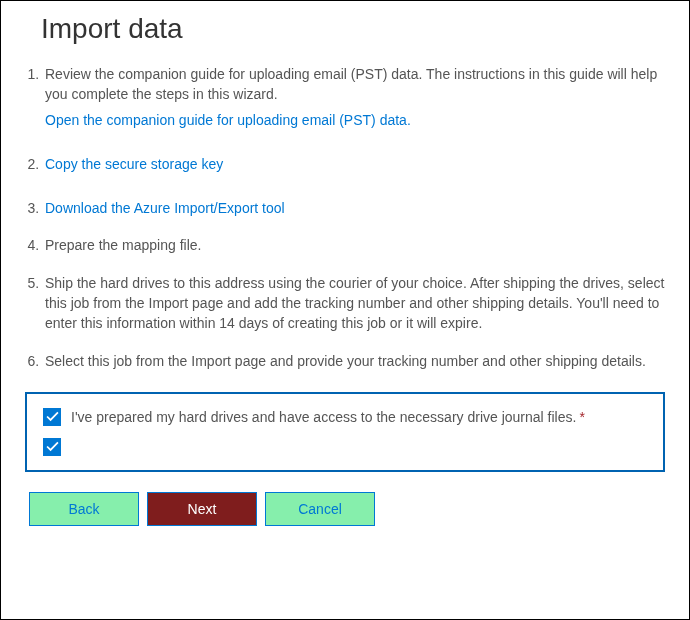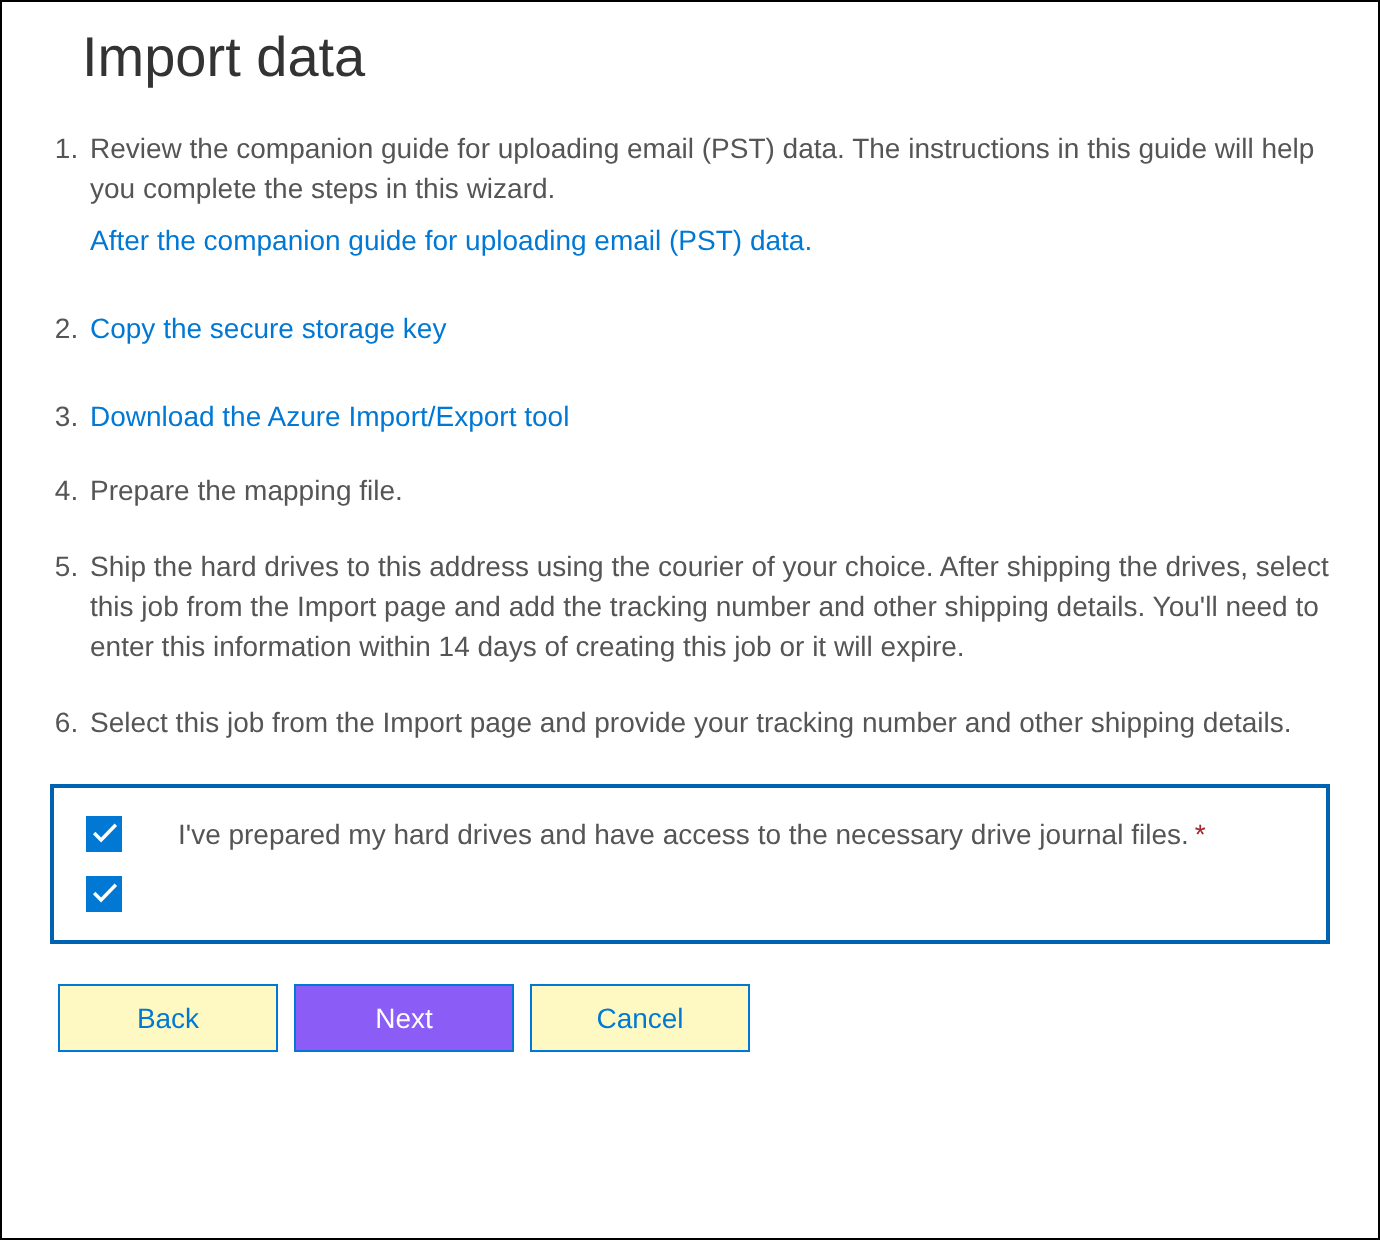"After the companion guide for" a { text: After -> Open }
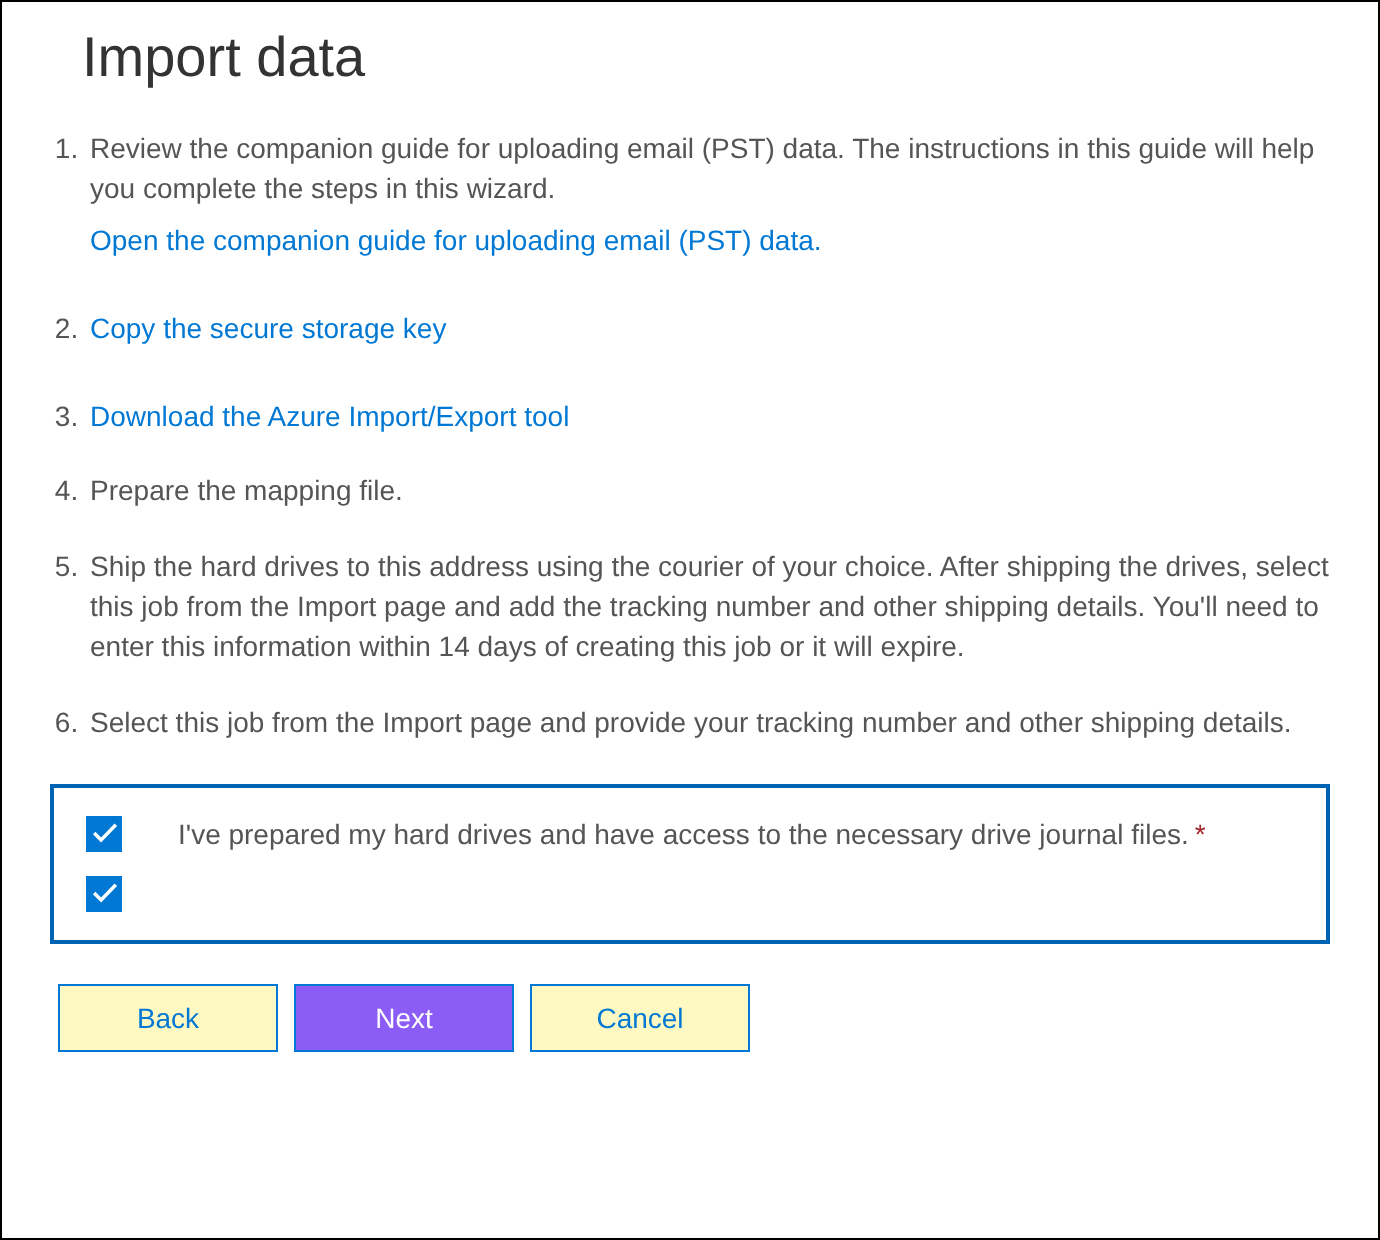"I've prepared my hard drives" .cb-row { gap: 28px -> 10px }
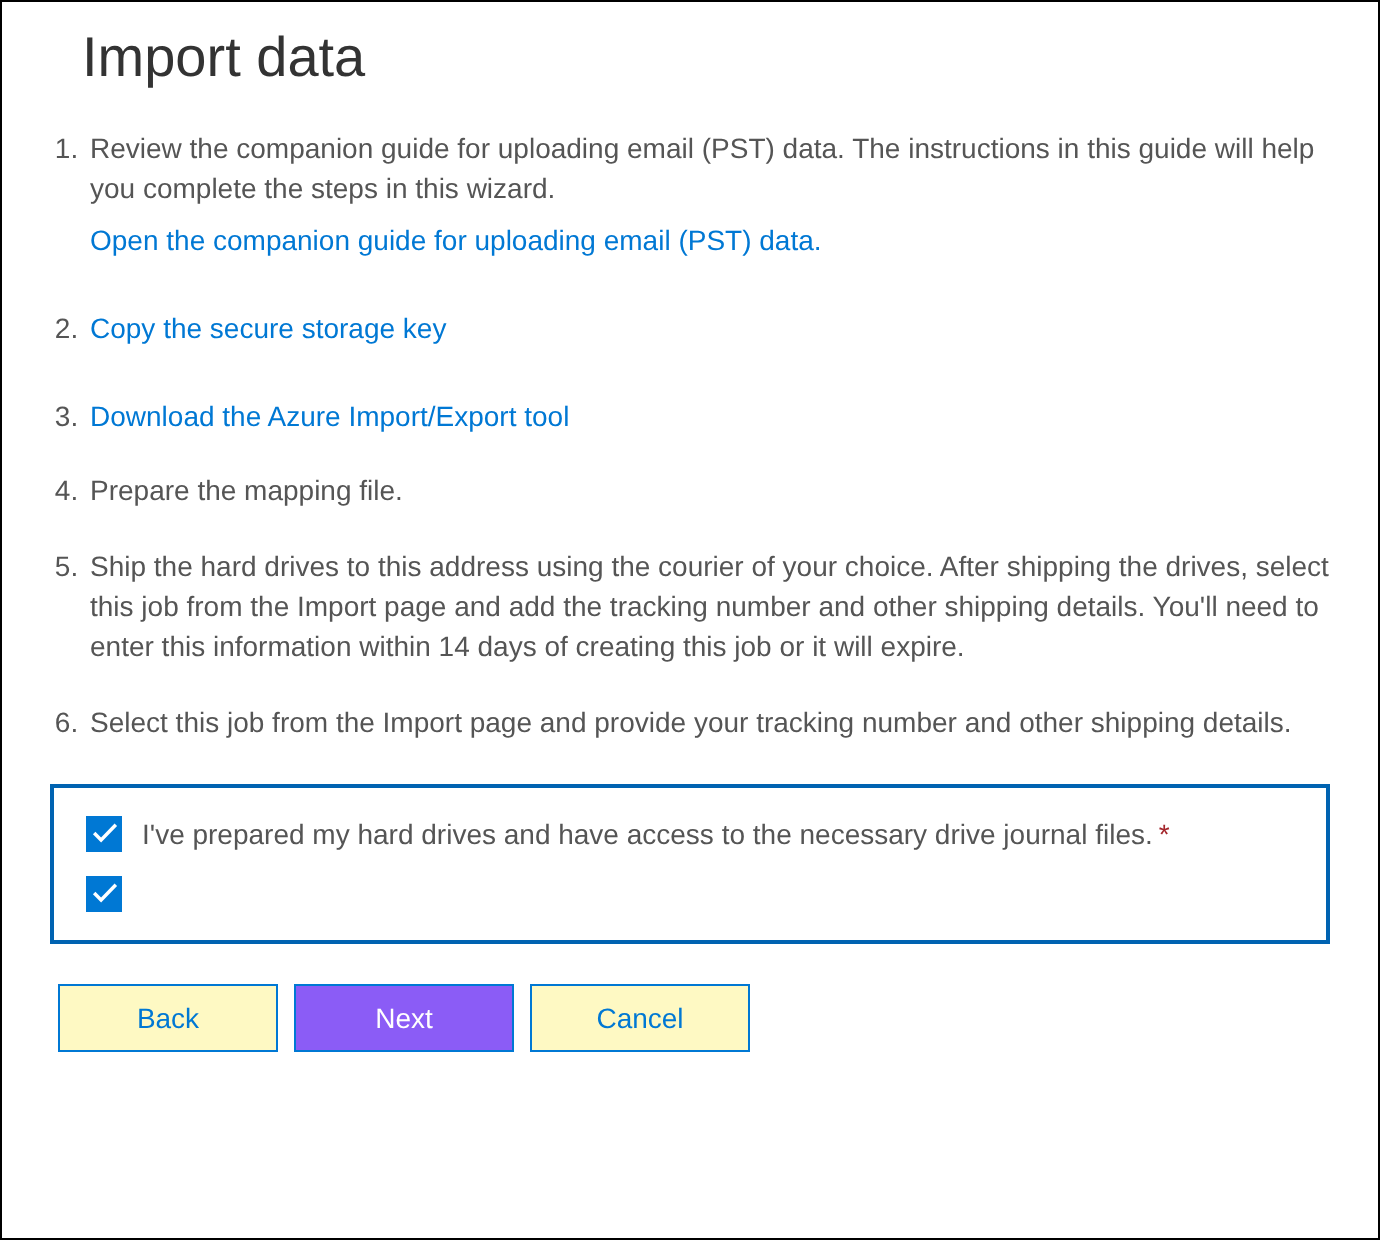"Back" .btn { background: #fef9c3 -> #86efac }
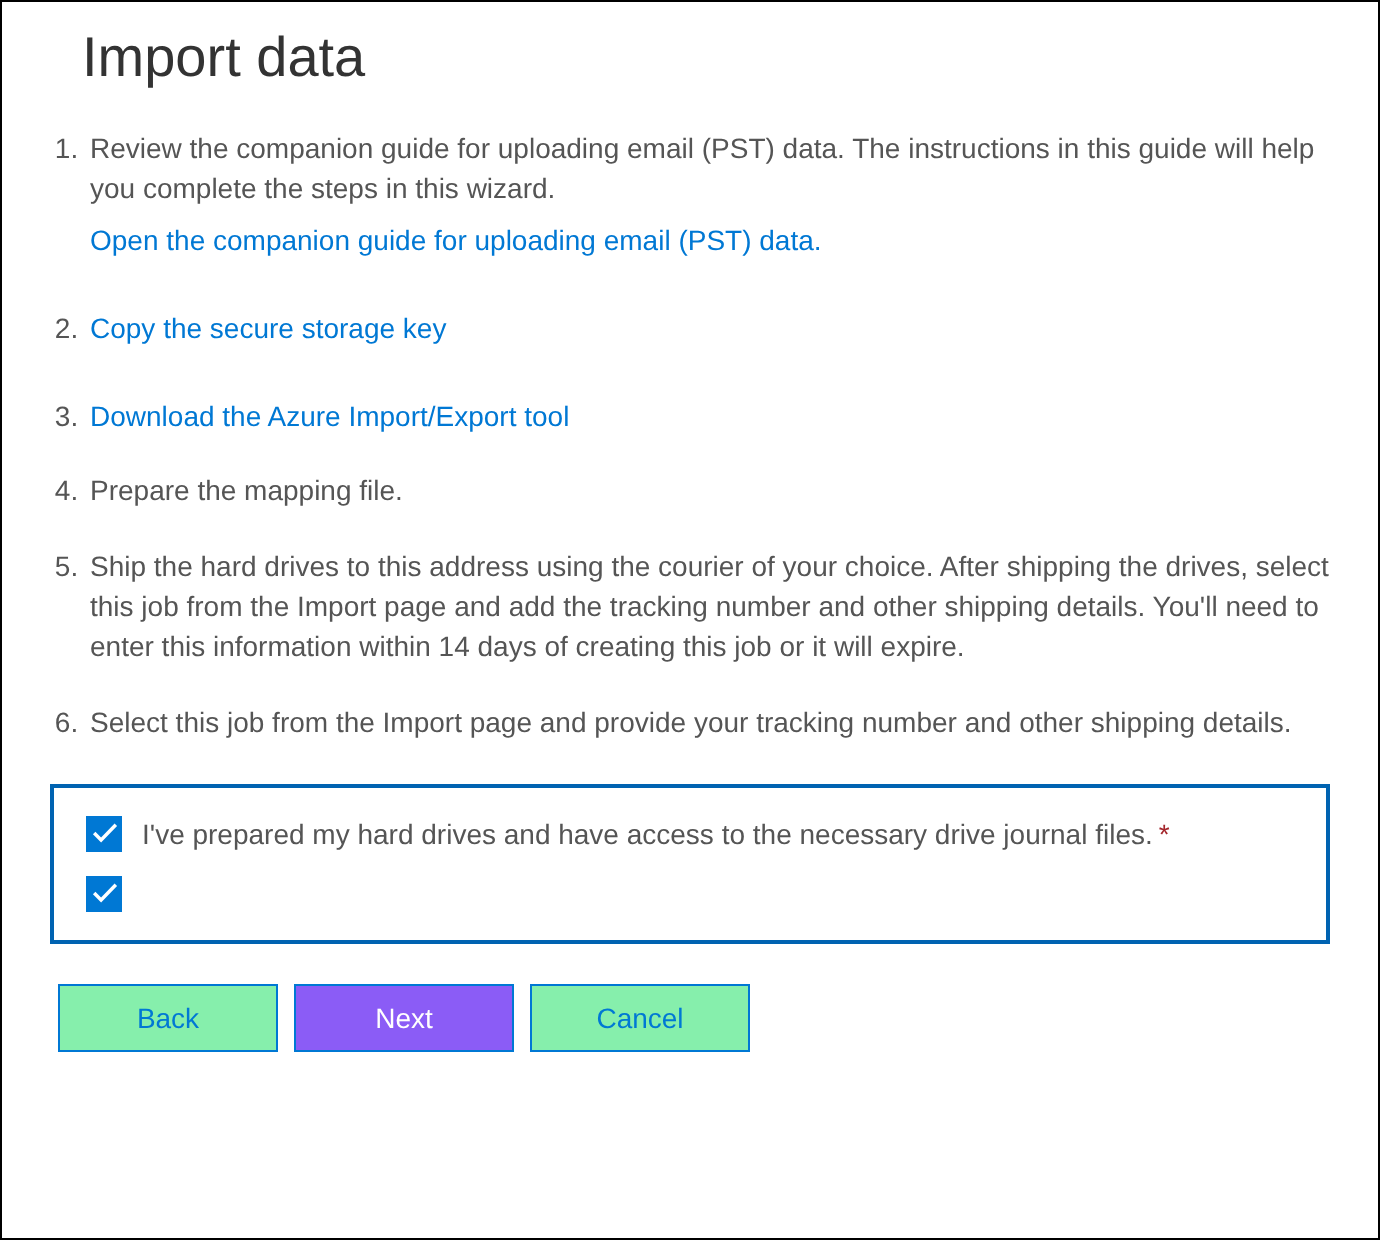"Next" .btn.primary { background: #8b5cf6 -> #7f1d1d }
